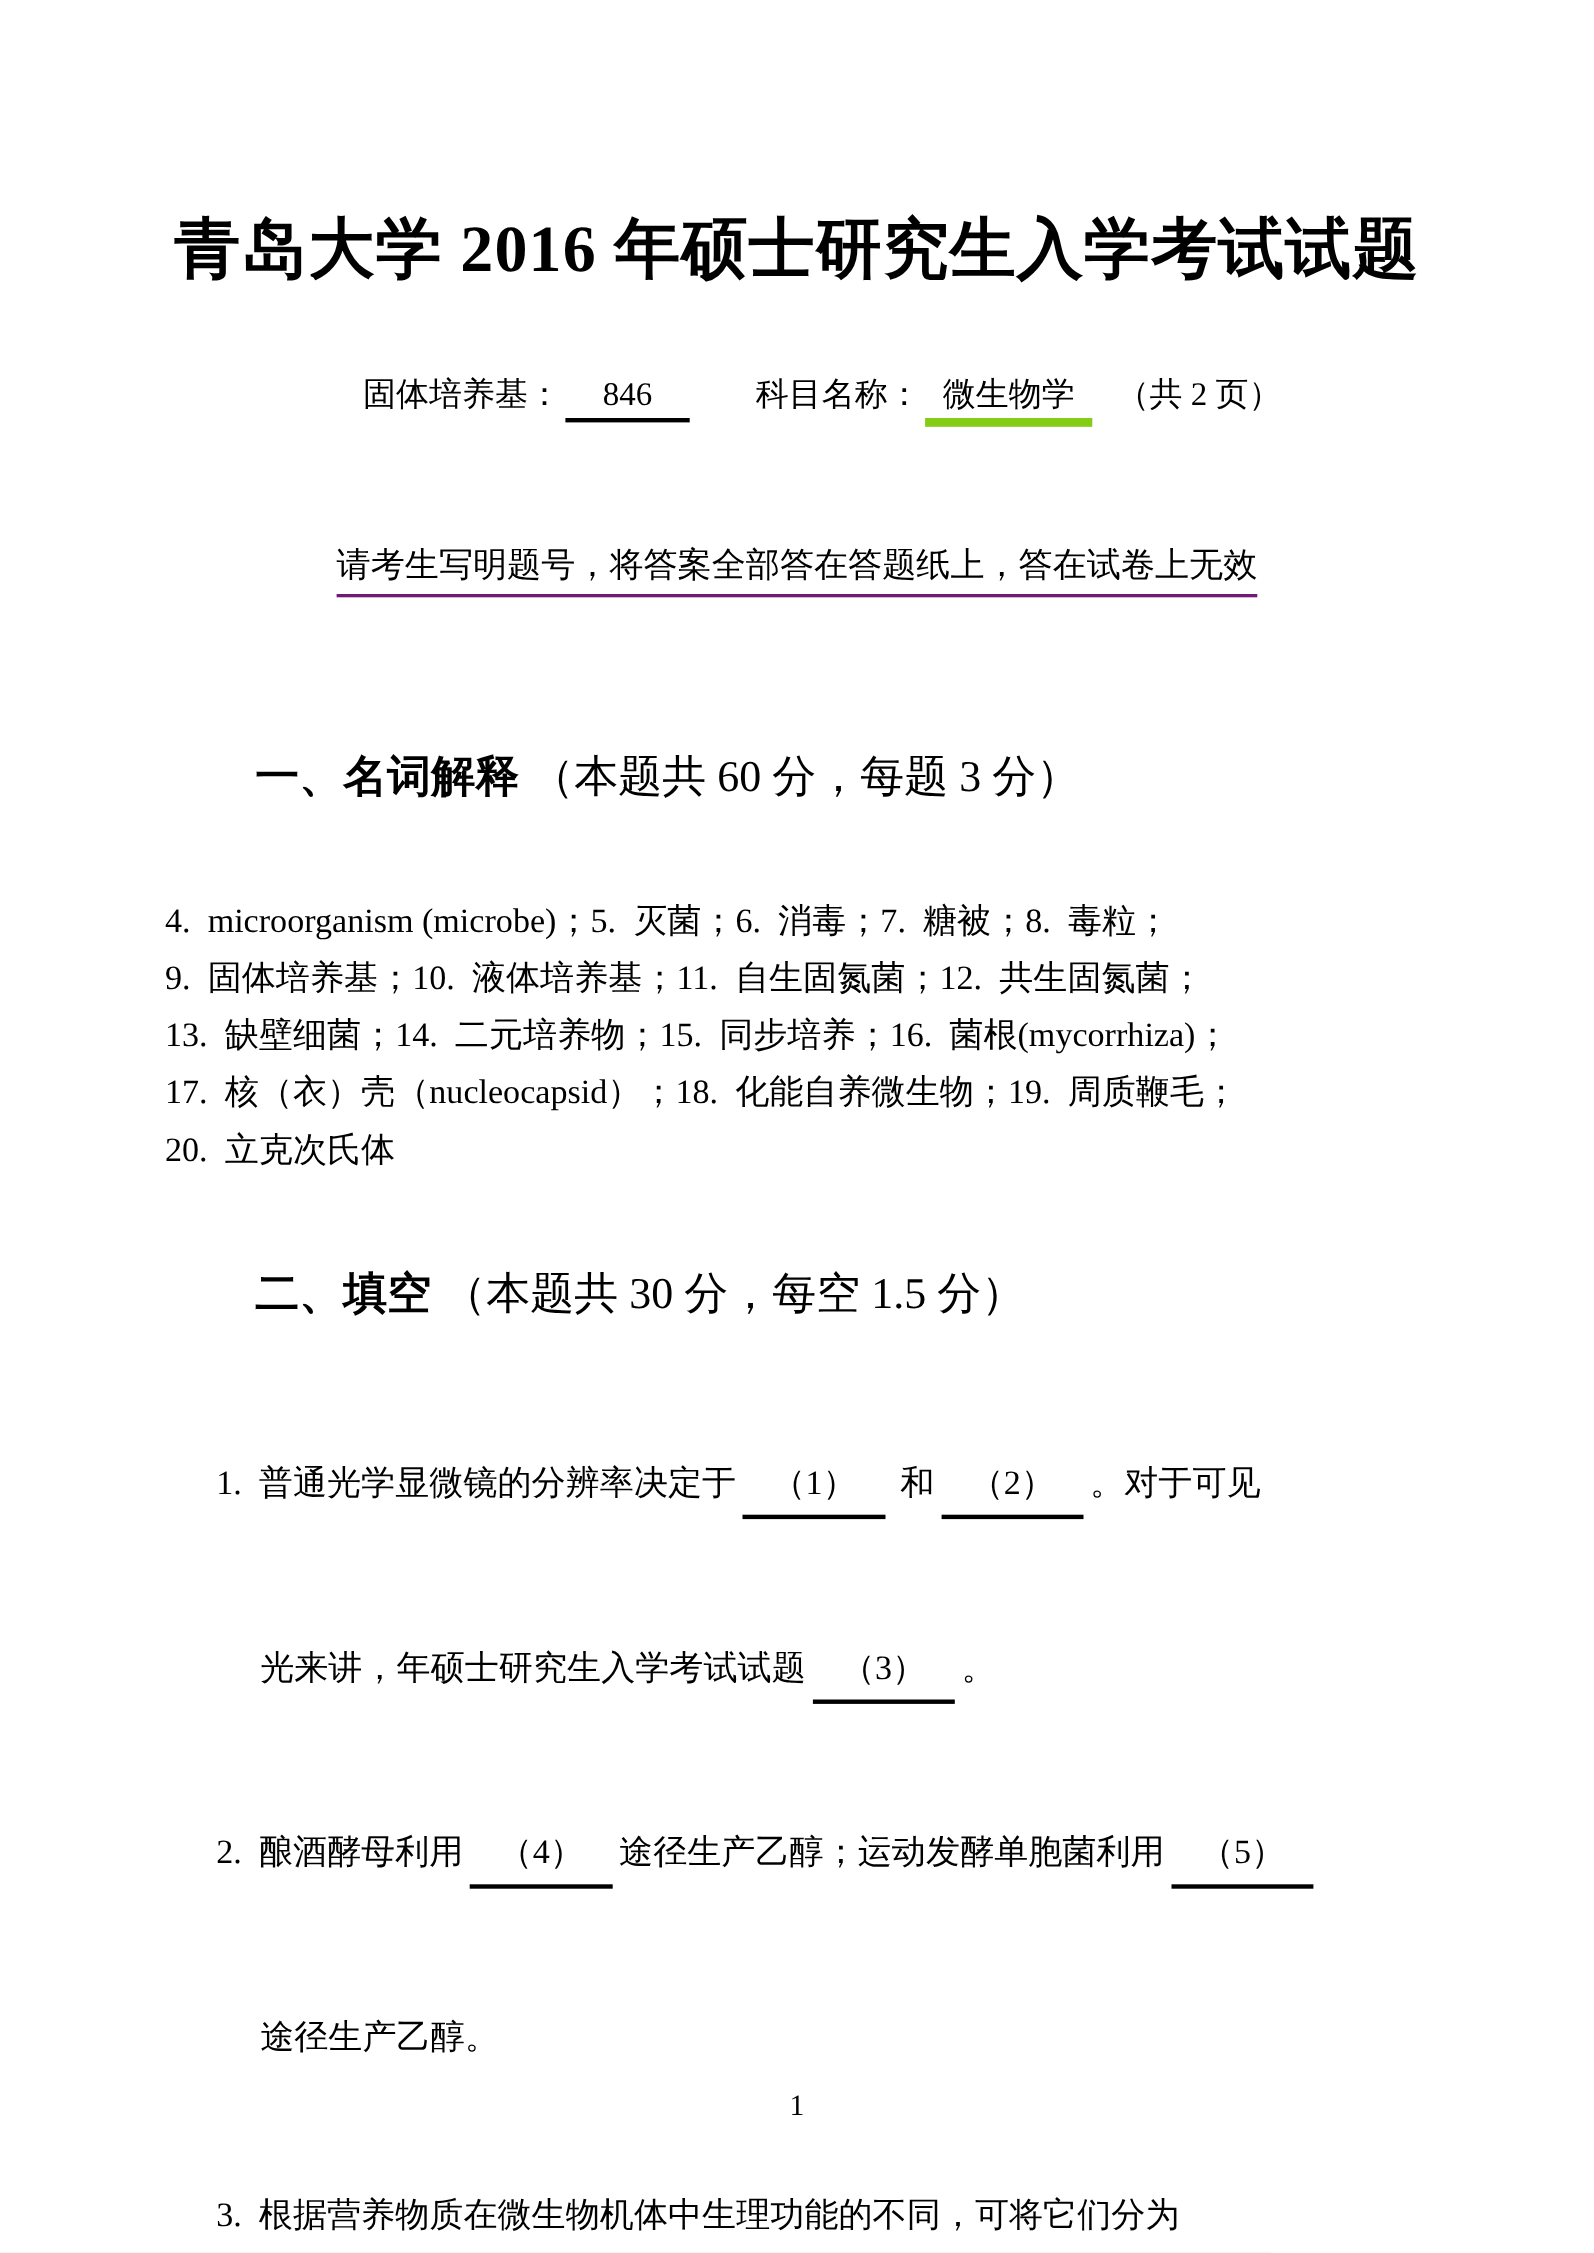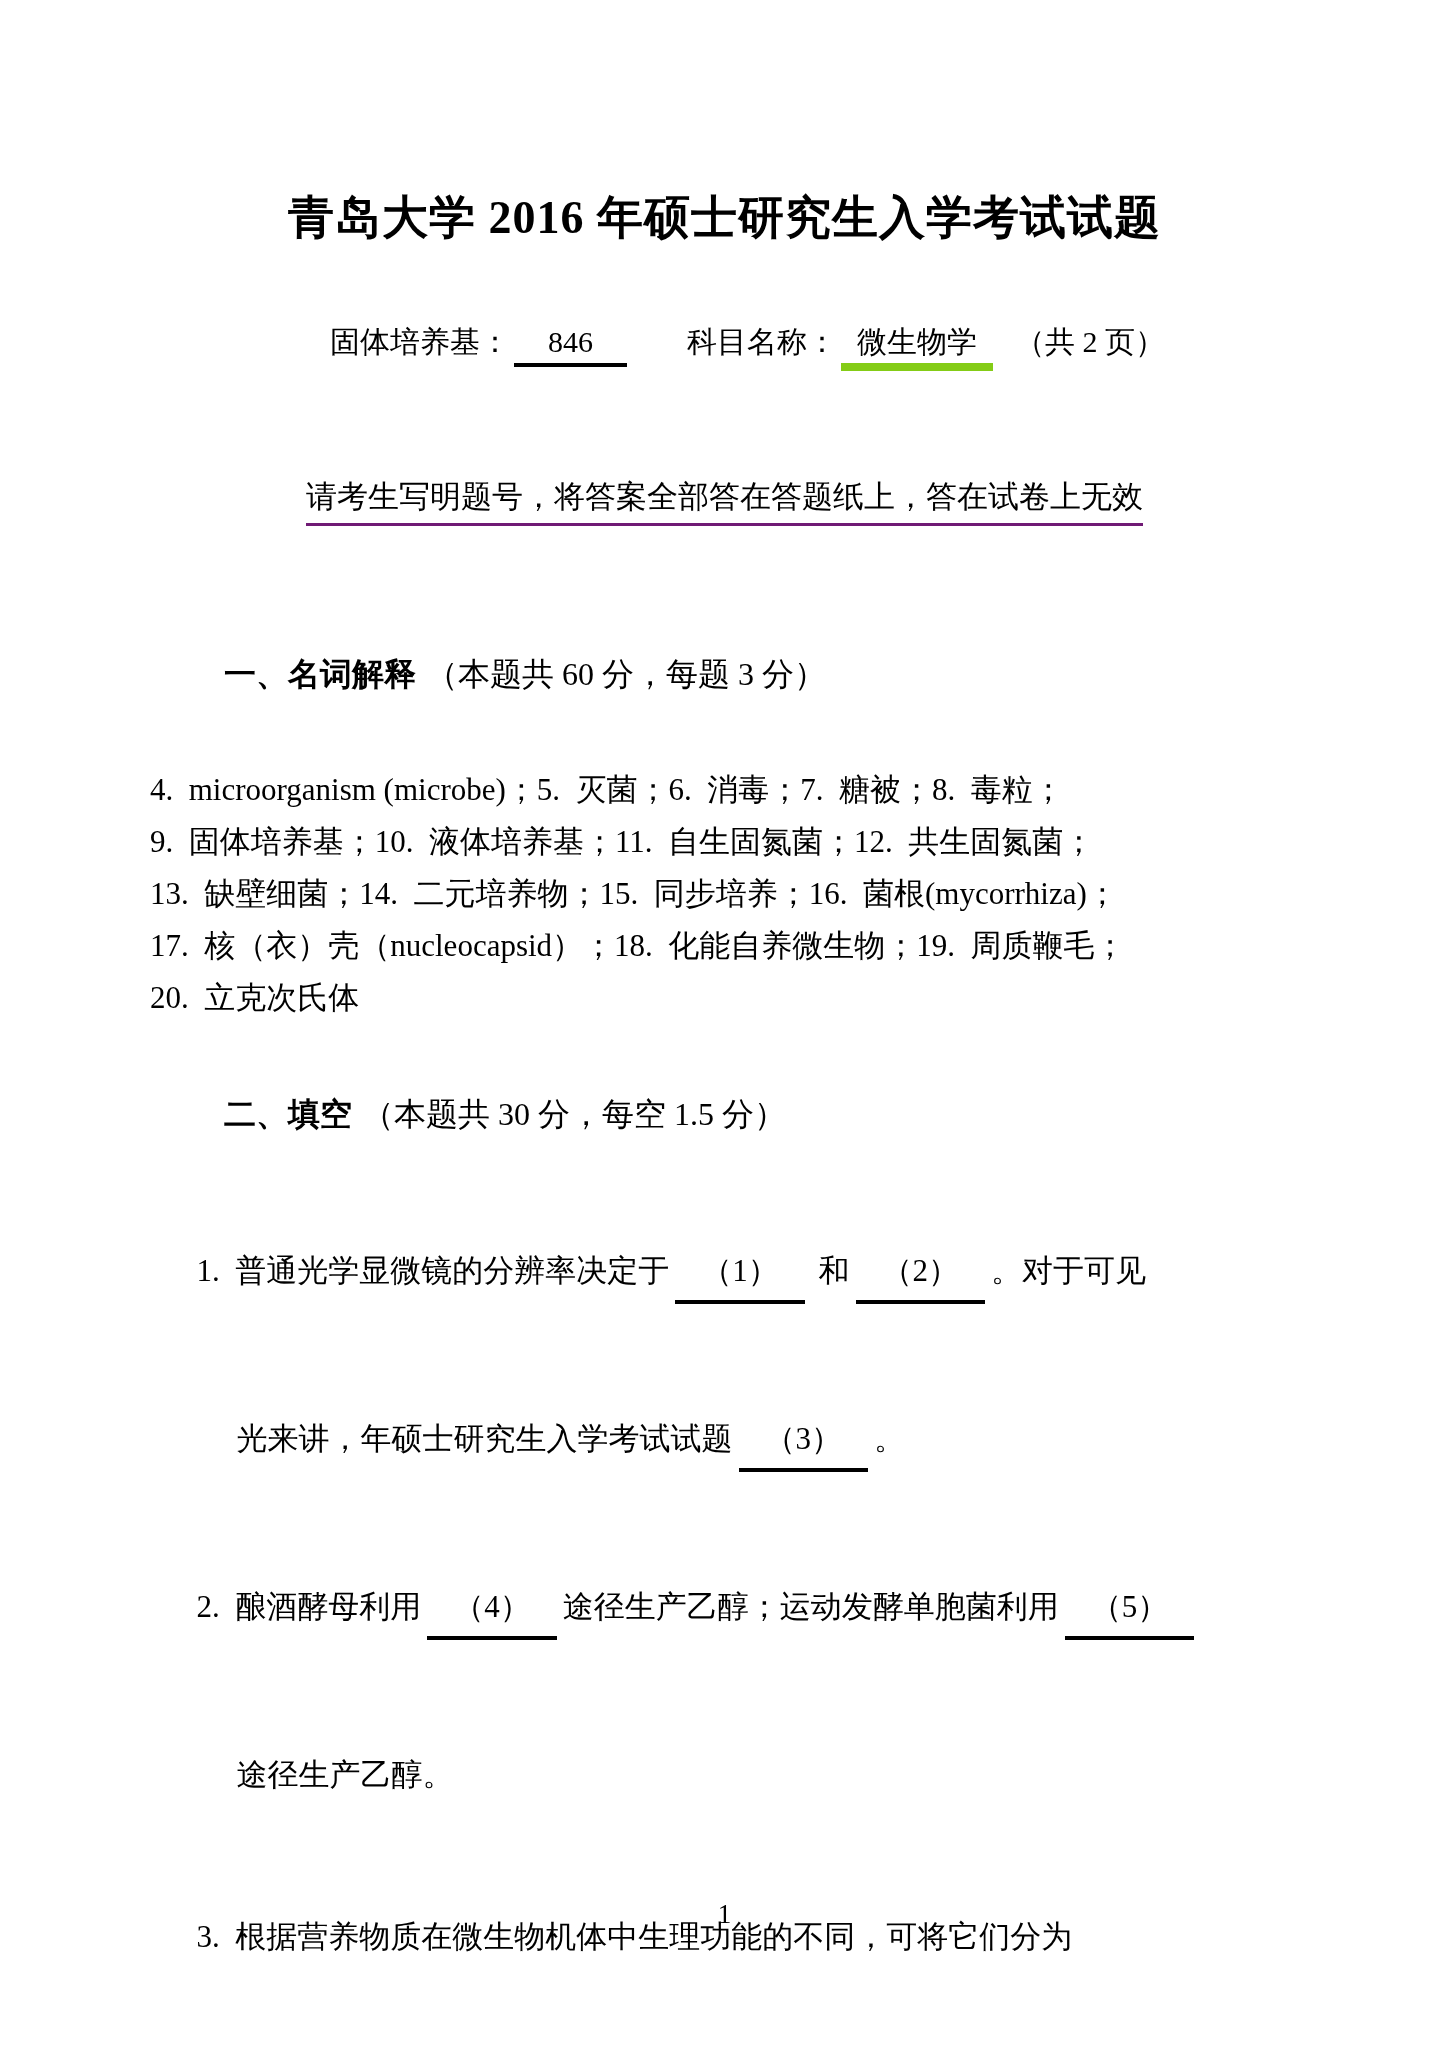"青岛大学 2016 年硕士研究生入学考试试题" .title { font-size: 46px -> 60px }
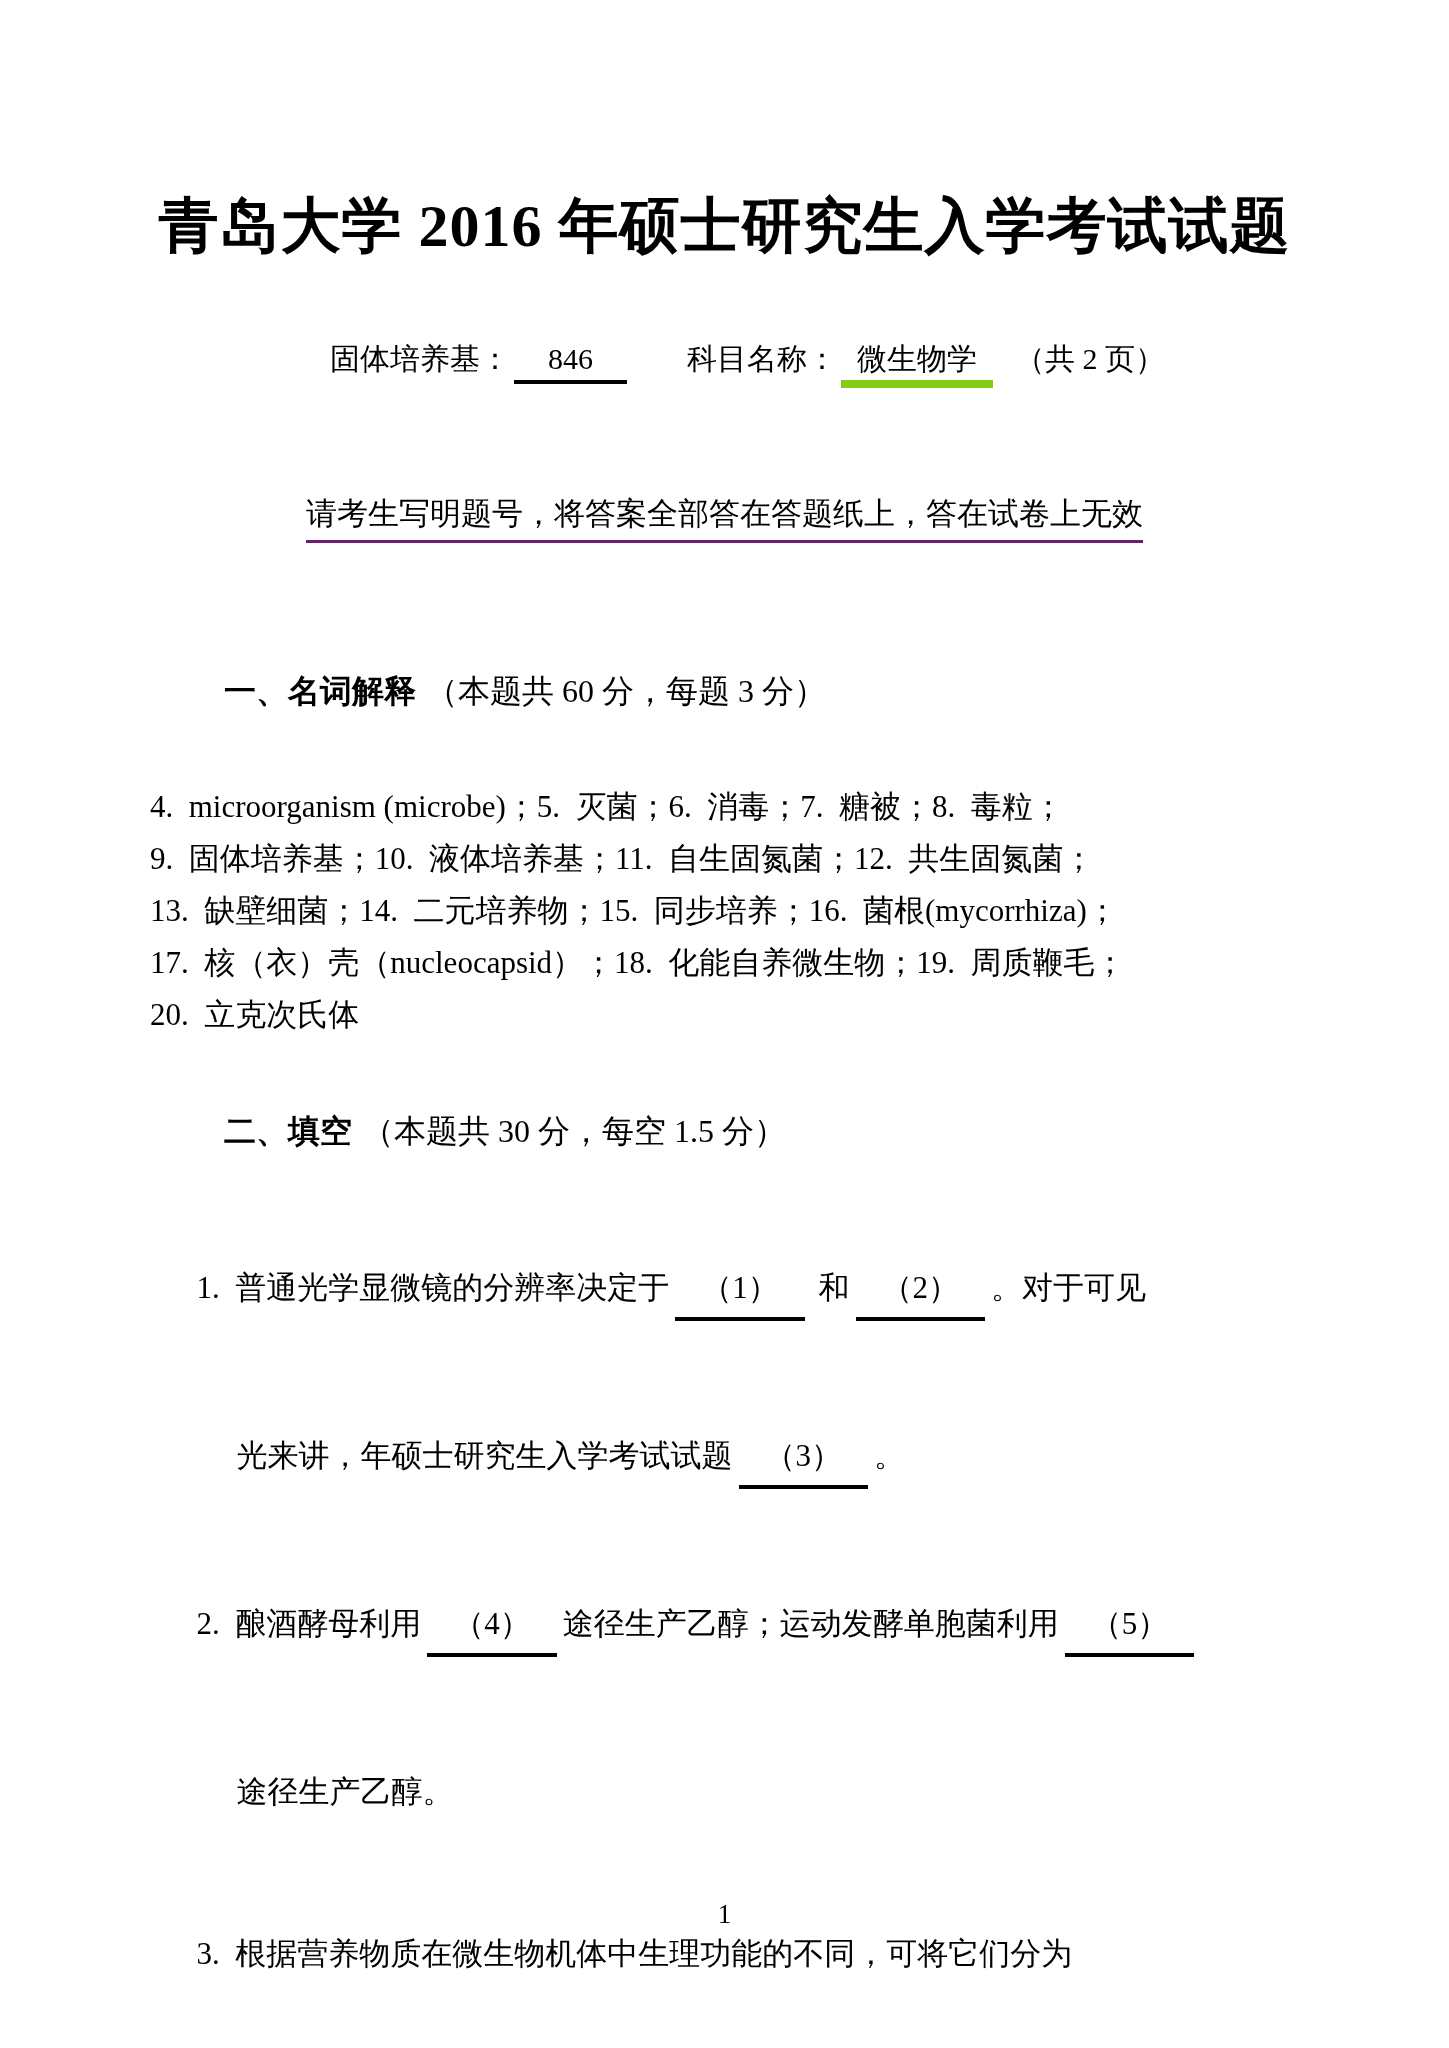"一、名词解释 （本题共 60 分，每题 3" .sec-heading { font-size: 32px -> 40px }
